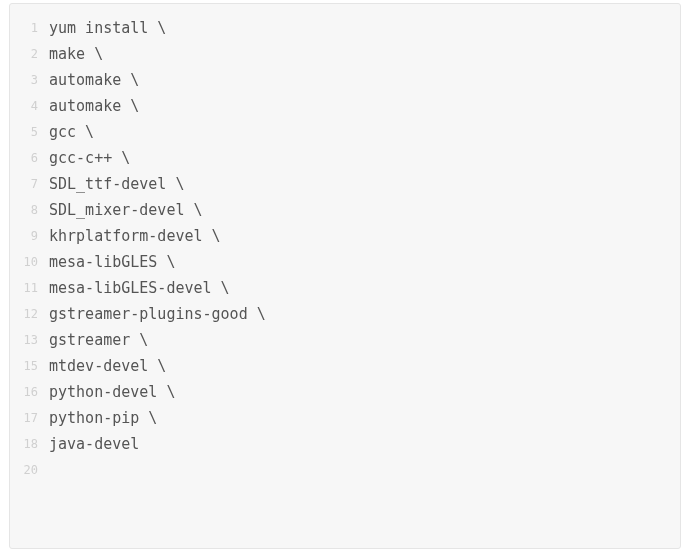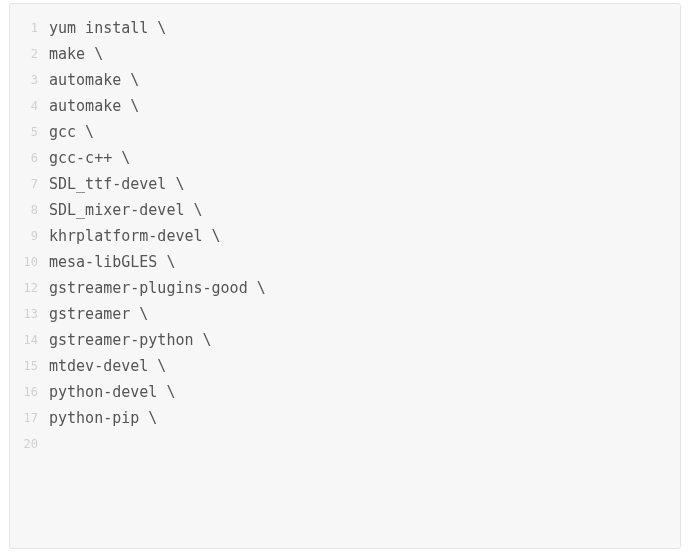"11" tr { html: none -> <tr> <td>11</td> <td>mesa-libGLES-devel \</td> </tr> }
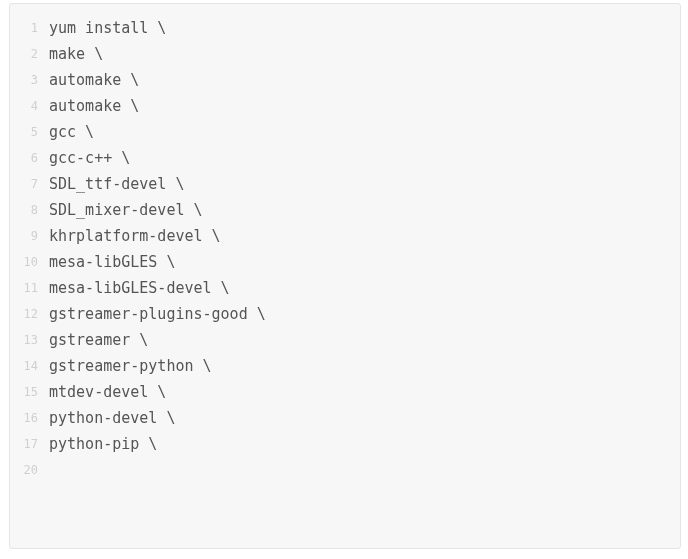"14" tr { html: <tr> <td>14</td> <td>gstreamer-python \</td> </tr> -> none }
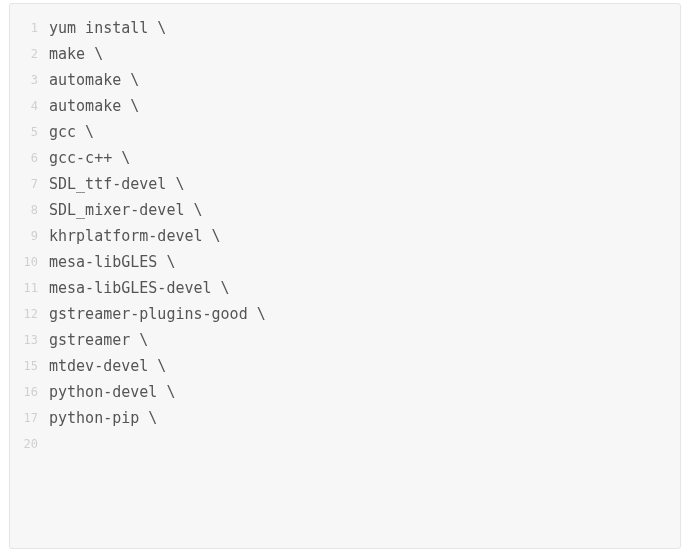"18" tr { html: none -> <tr> <td>18</td> <td>java-devel</td> </tr> }
